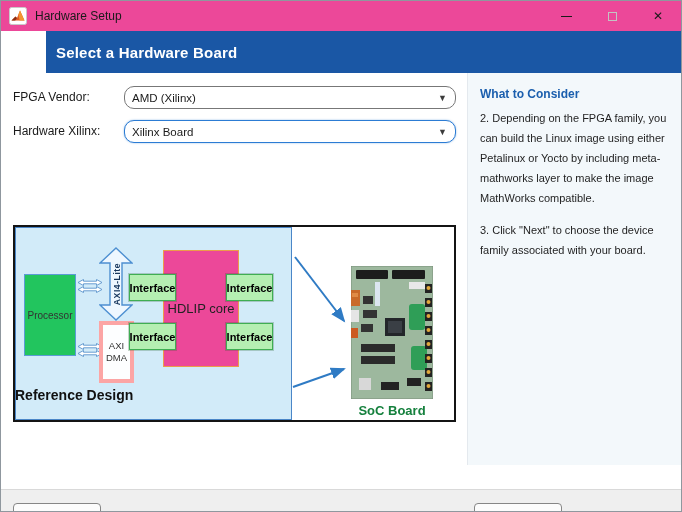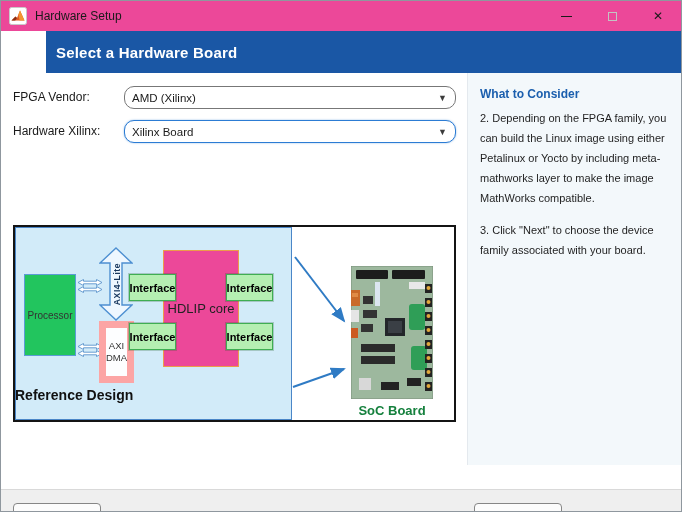"AXI" .dma-box { border: 7px solid #fca5a5 -> 4px solid #fca5a5 }
